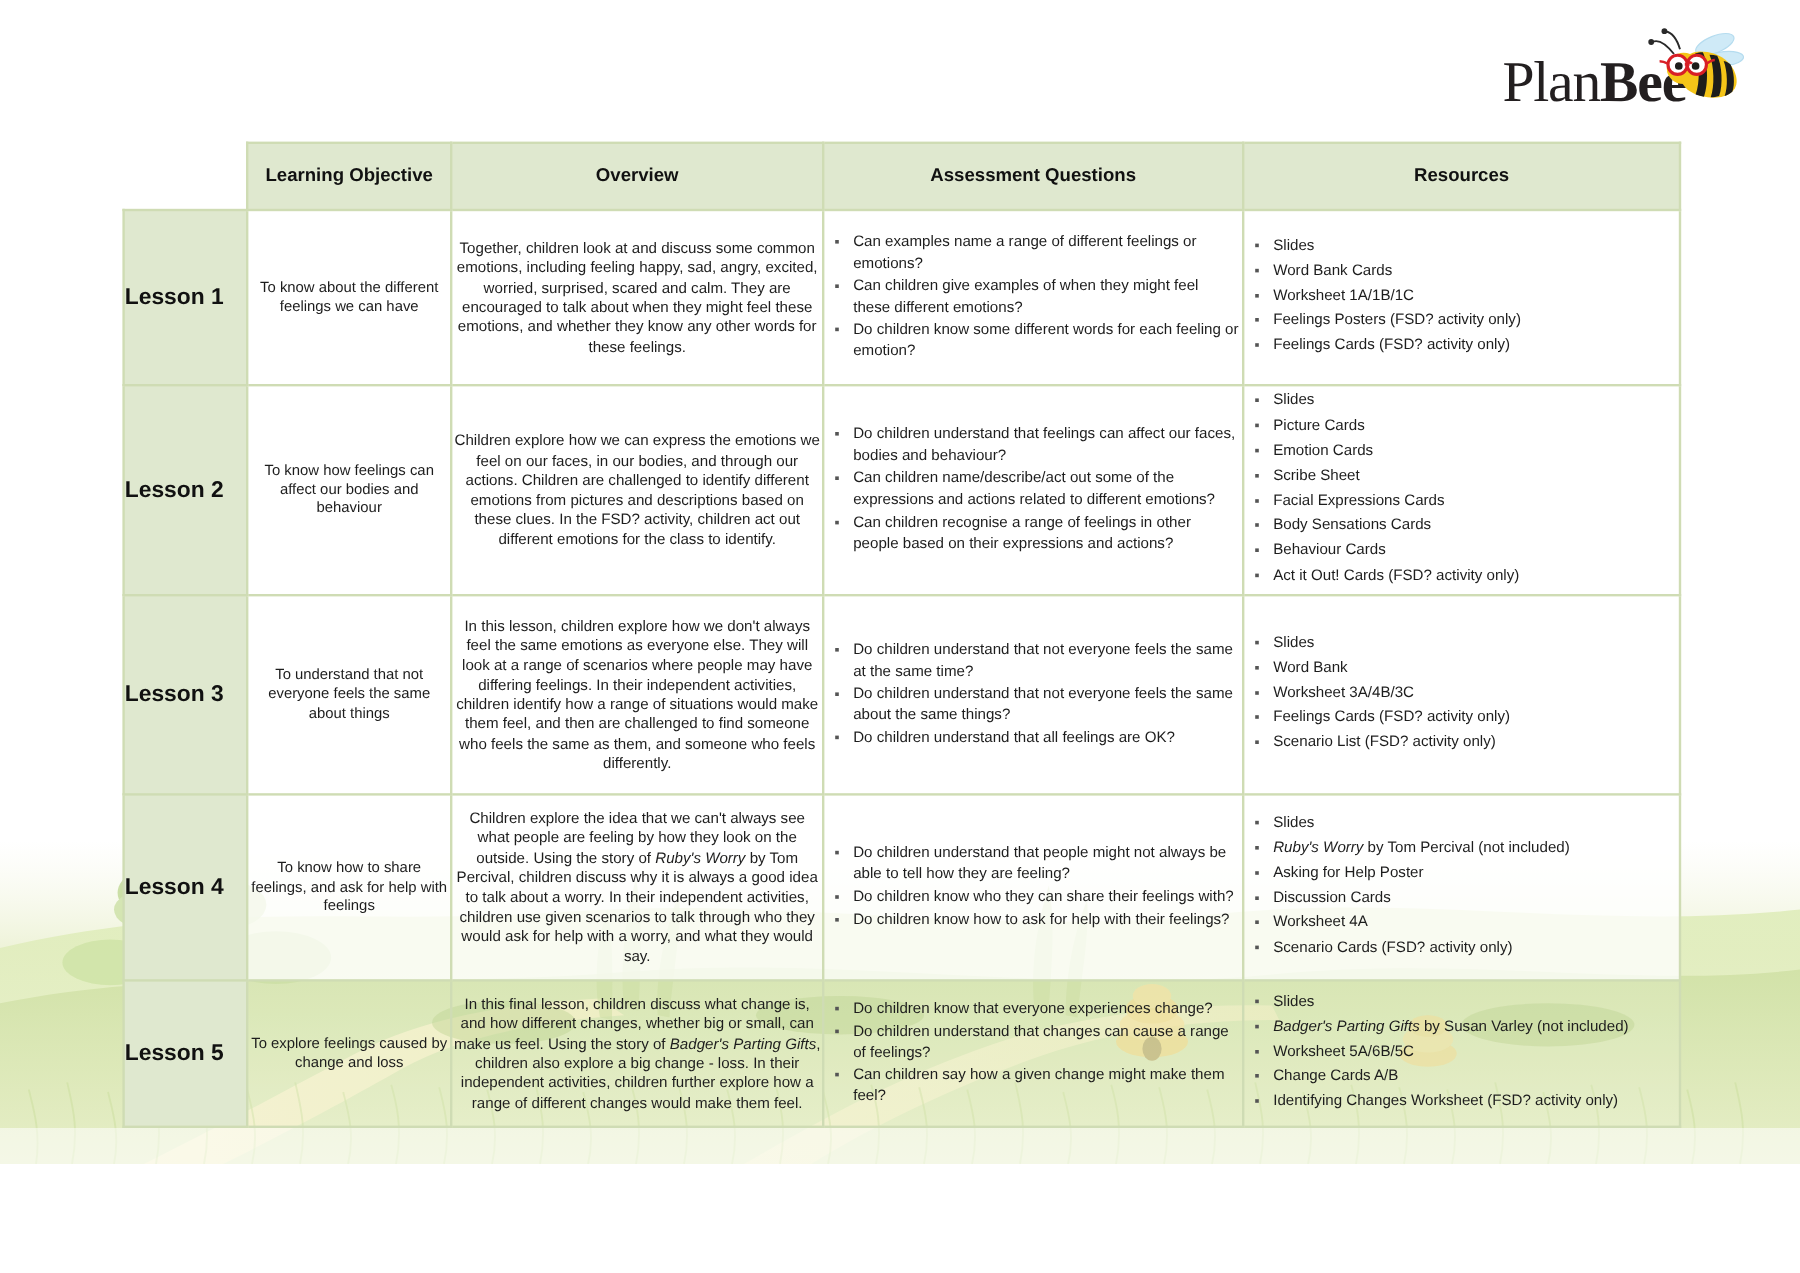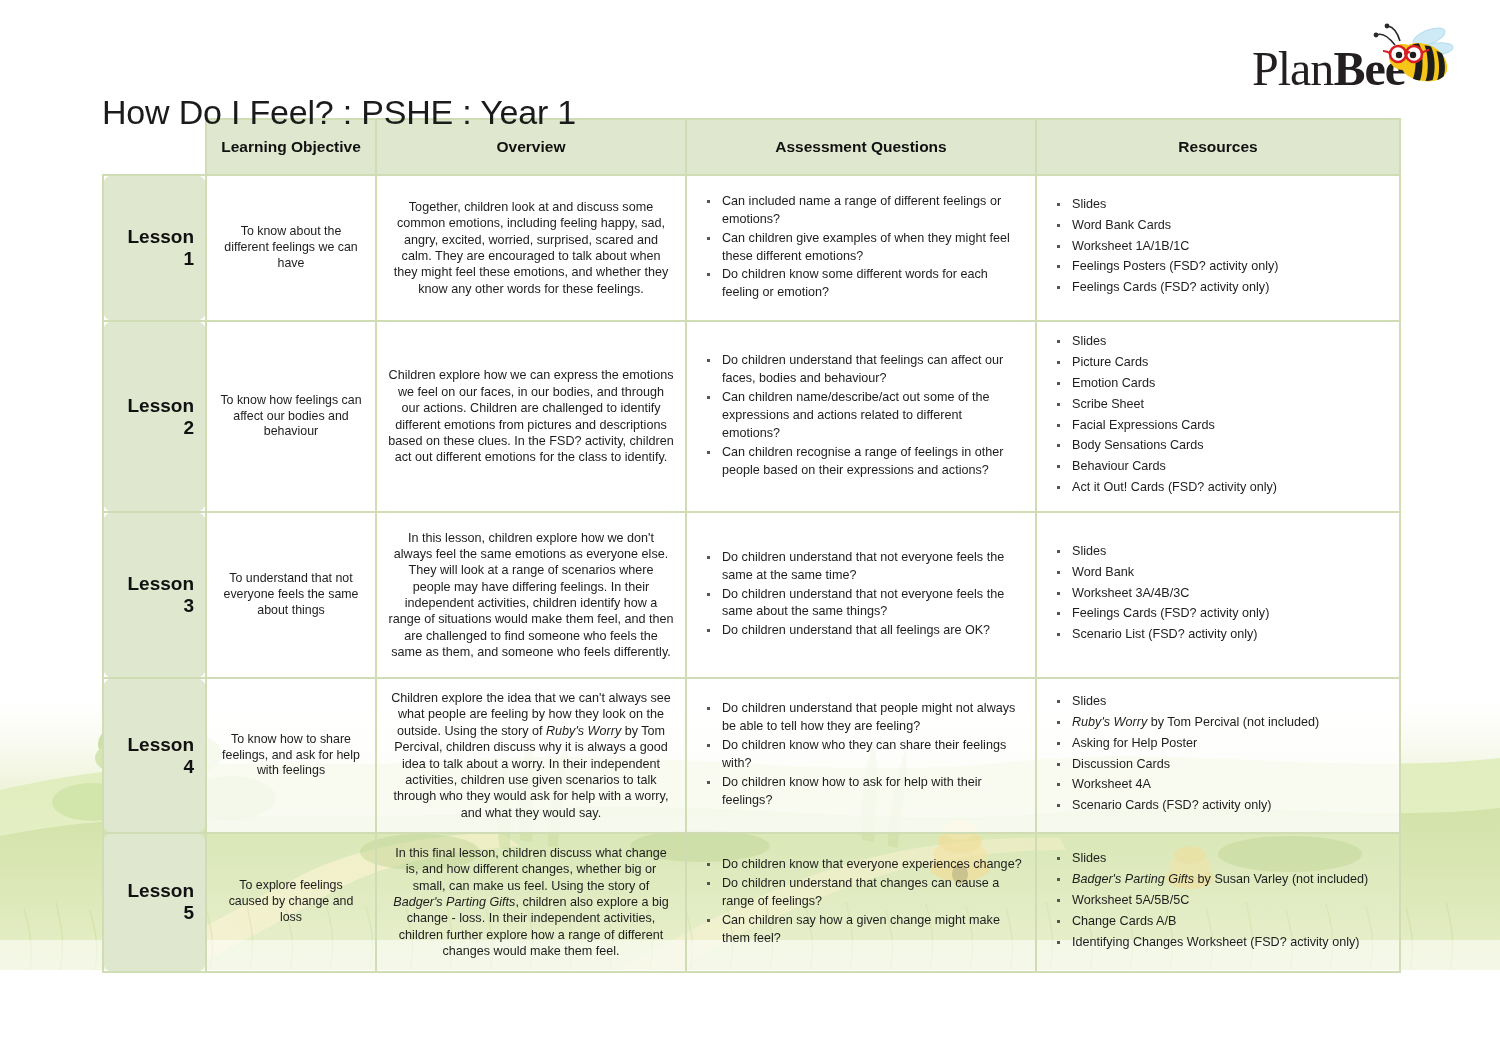"How Do I Feel? :" h1 { html: <h1>How Do I Feel? : PSHE : Year 1</h1> -> none }
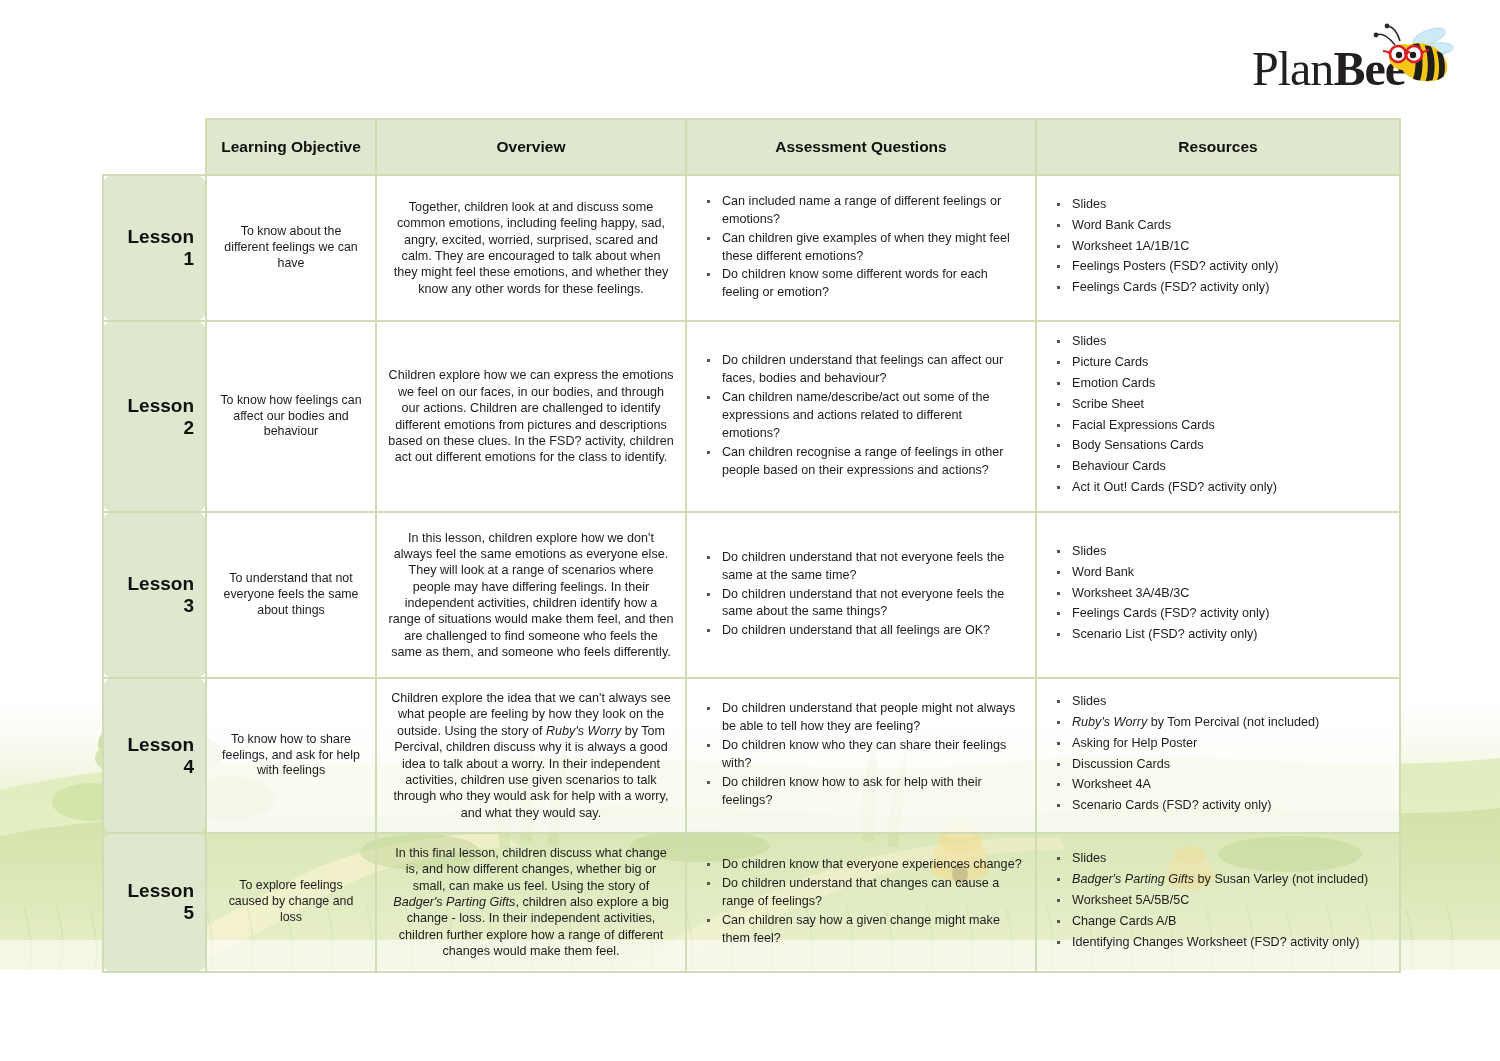"Learning Objective" table.plan th, table.plan td { padding: 11px -> 0 }
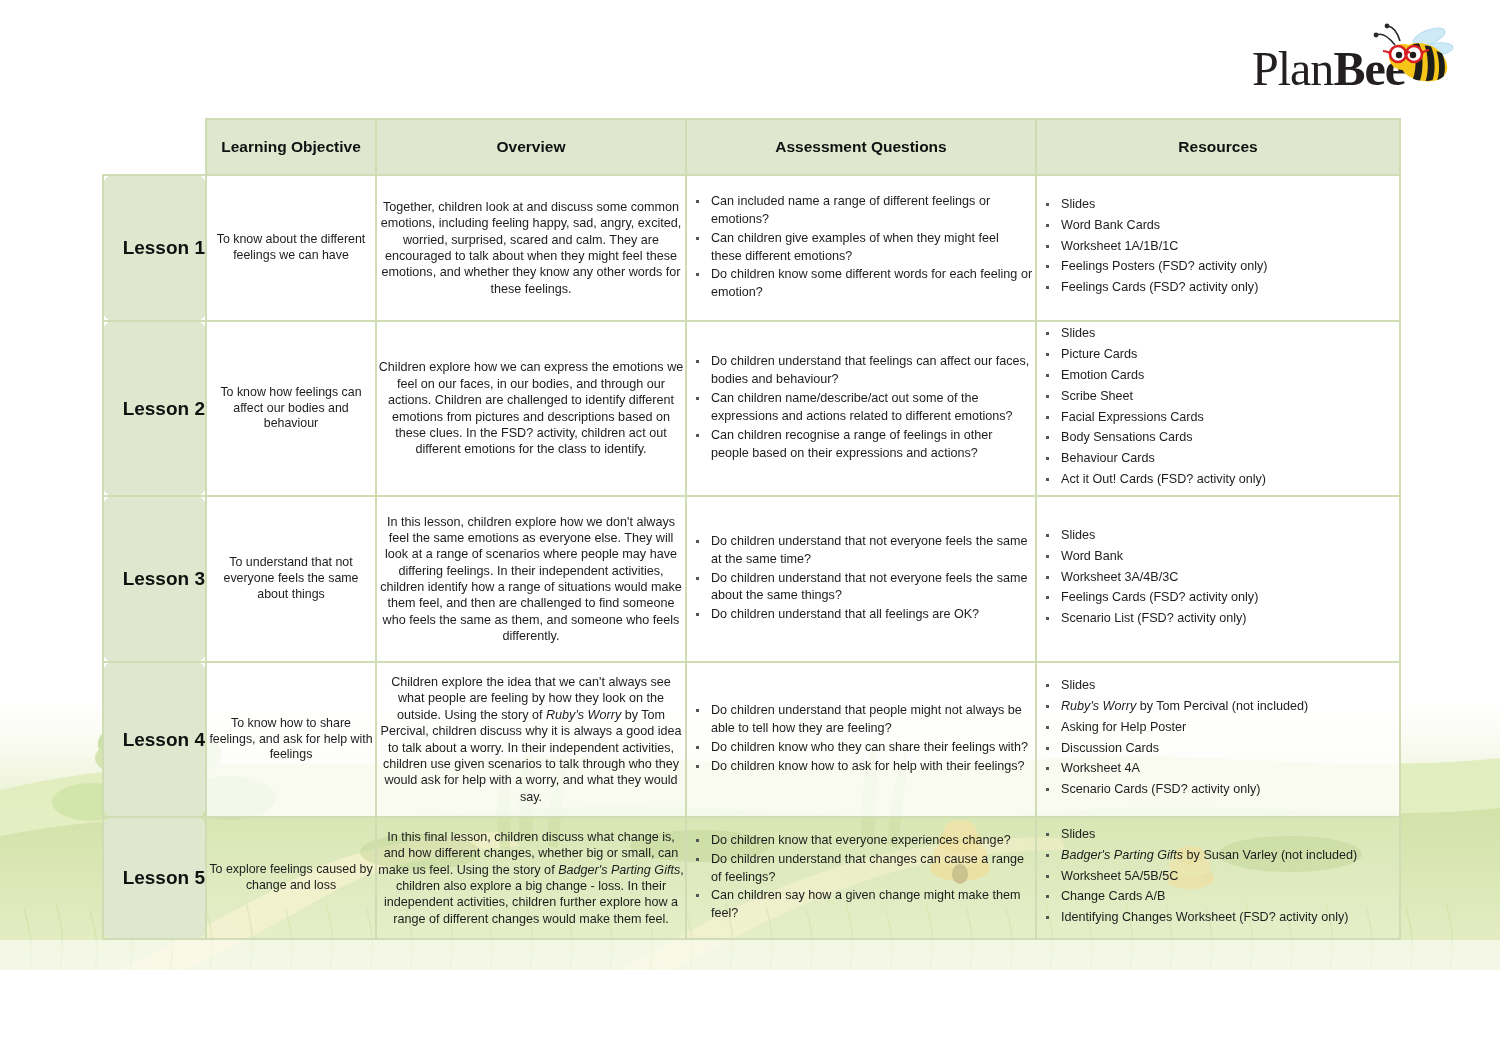"Can included name a range" li { text: included -> examples }
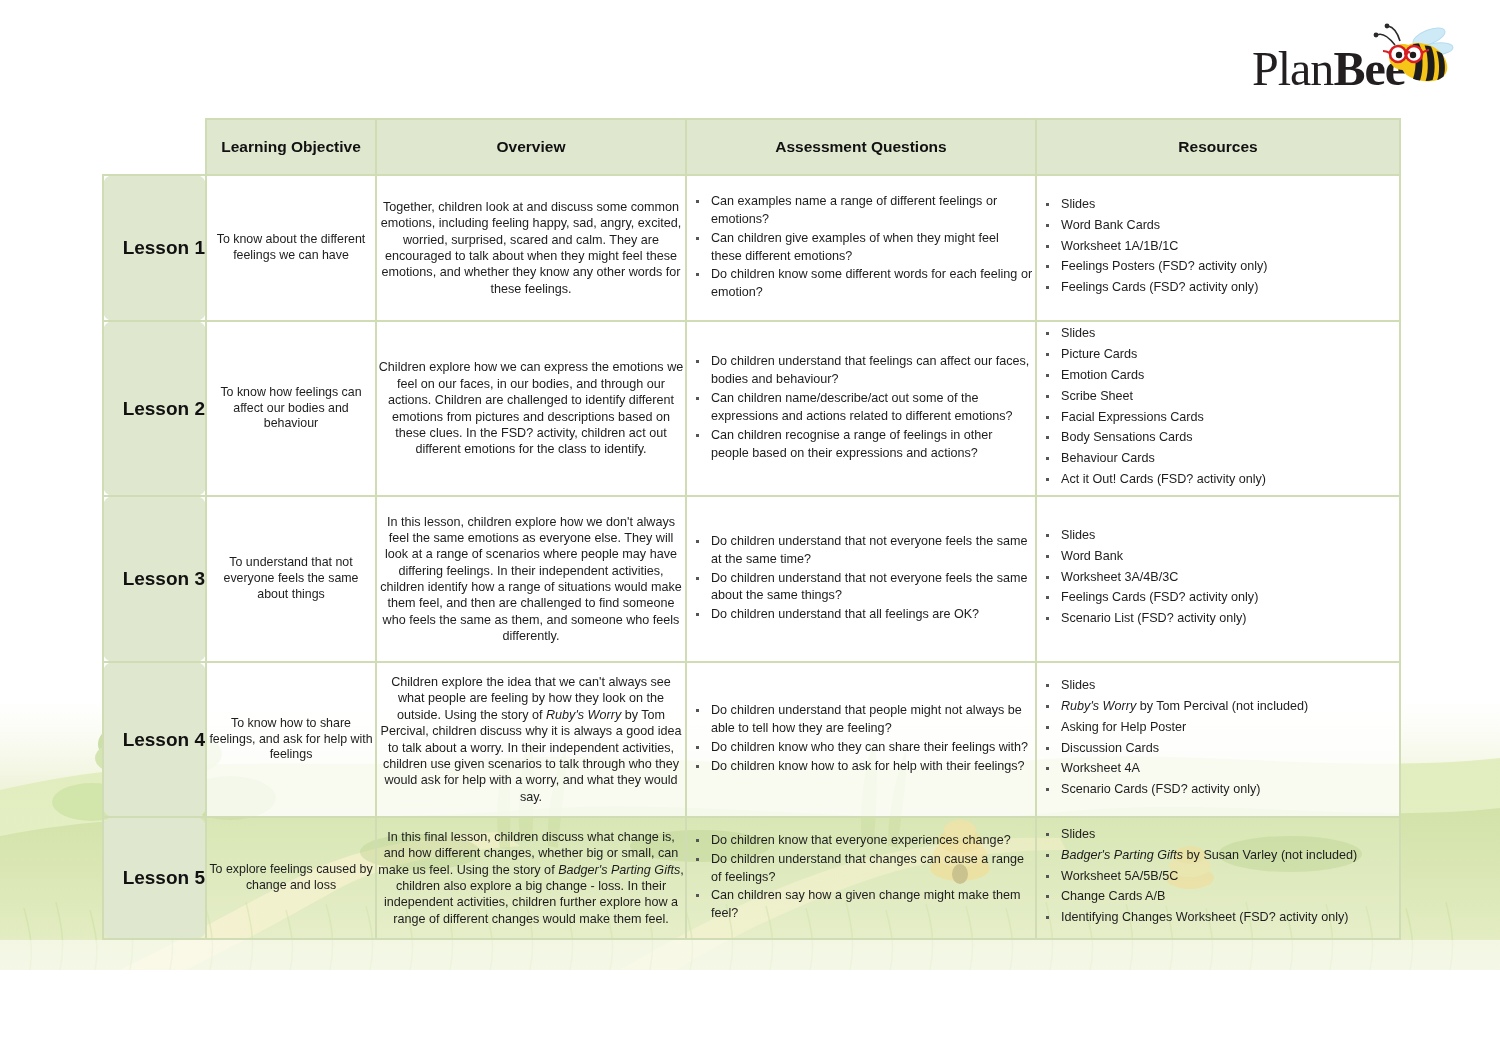"Lesson 1" td.lesson-cell { border-radius: 10px -> none; text-align: right -> left }
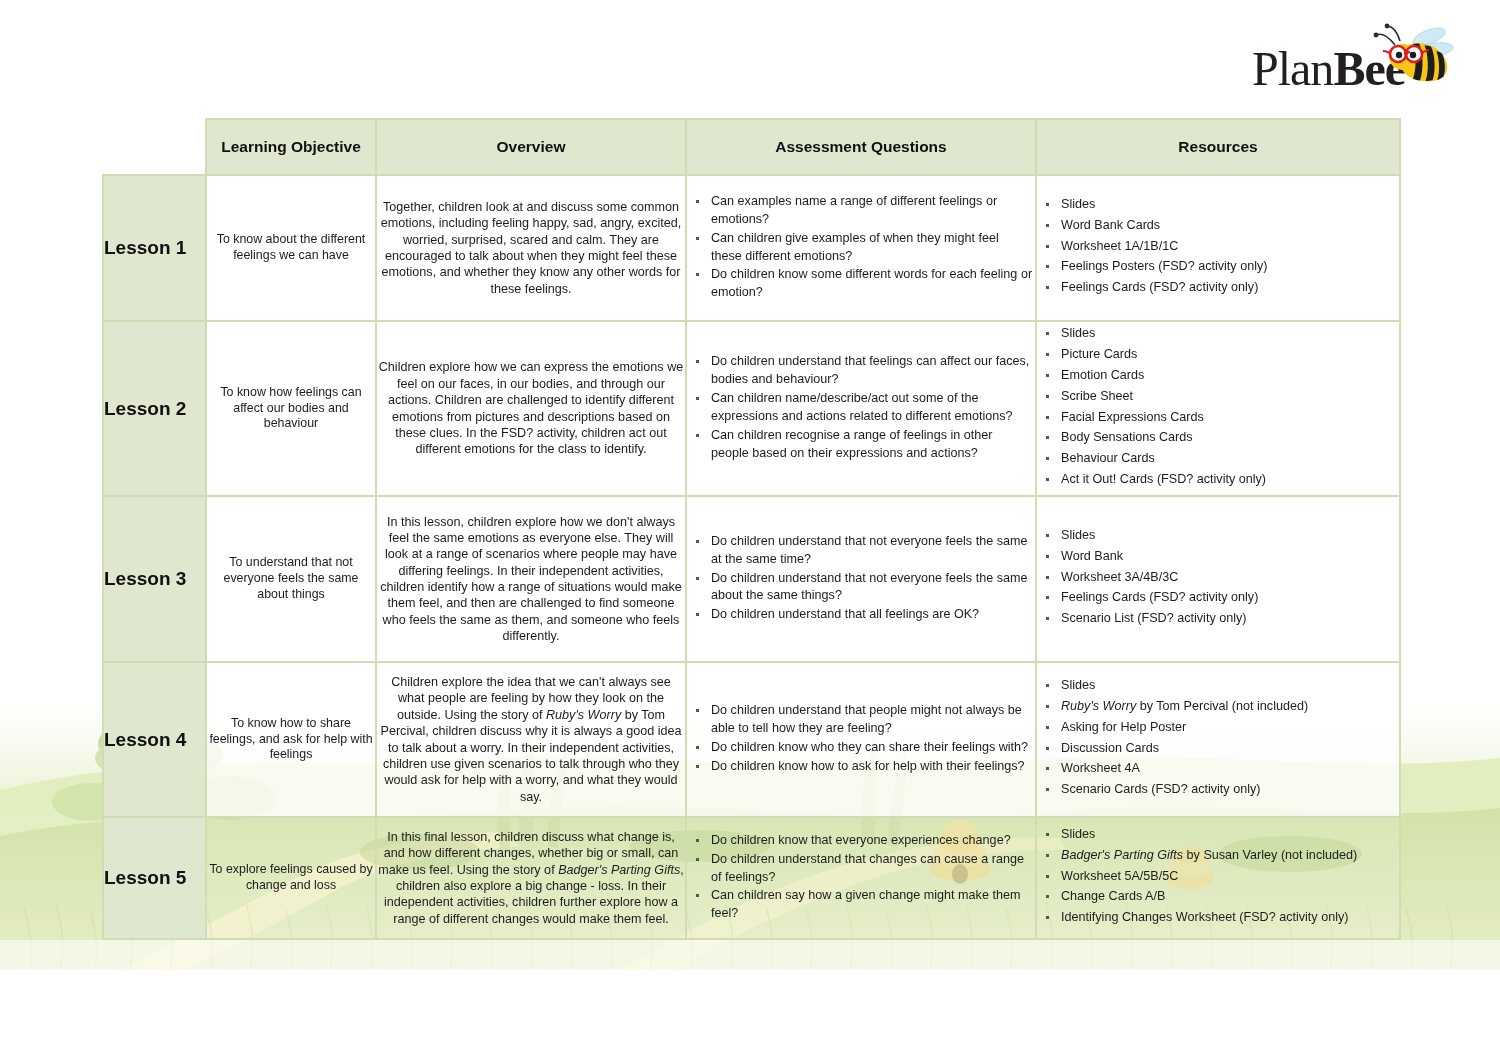"Worksheet 5A/5B/5C" span { text: 5A/5B/5C -> 5A/6B/5C }
